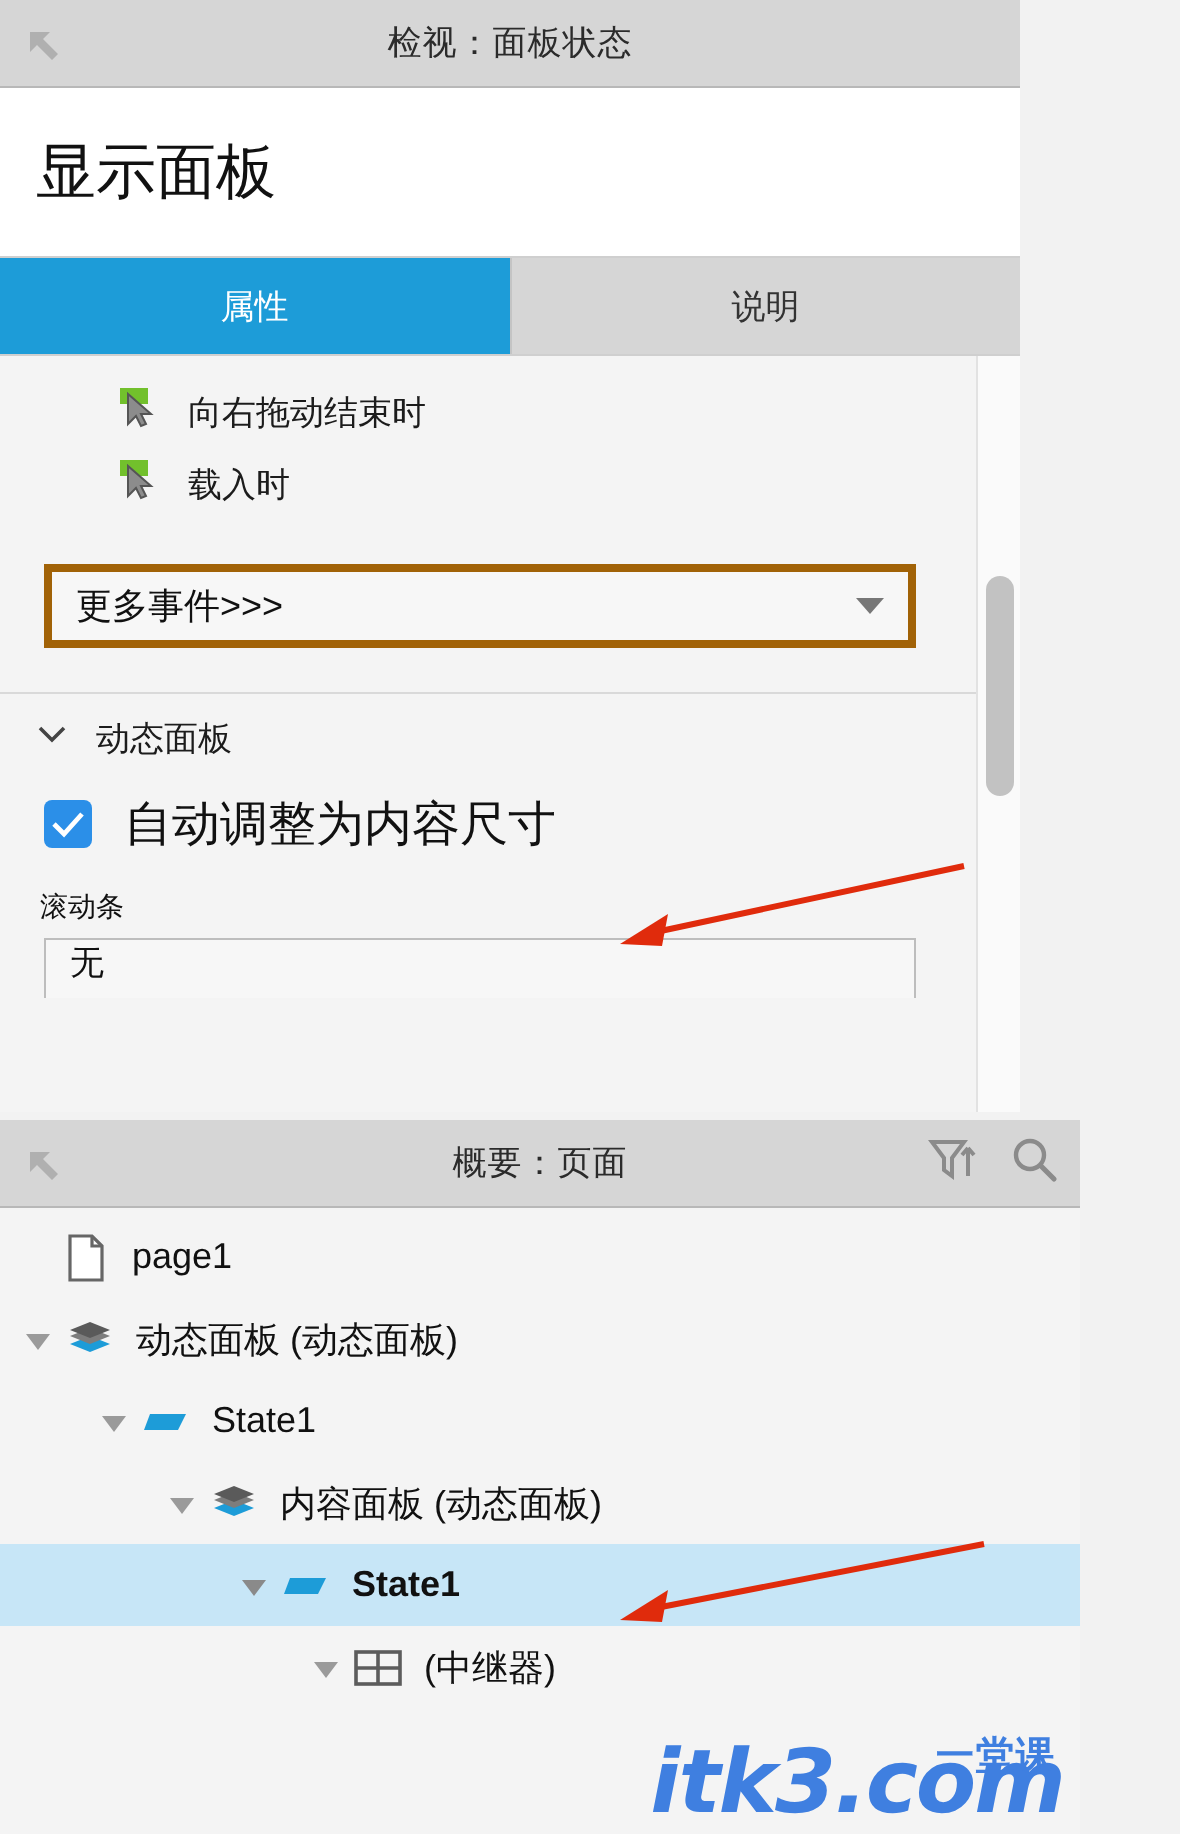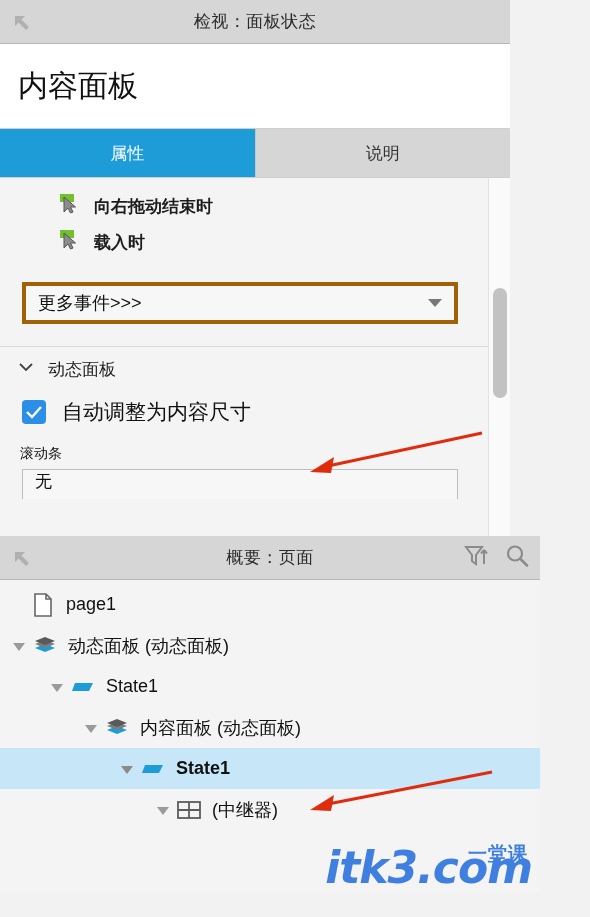"内容面板" span.name-text { text: 内容 -> 显示 }
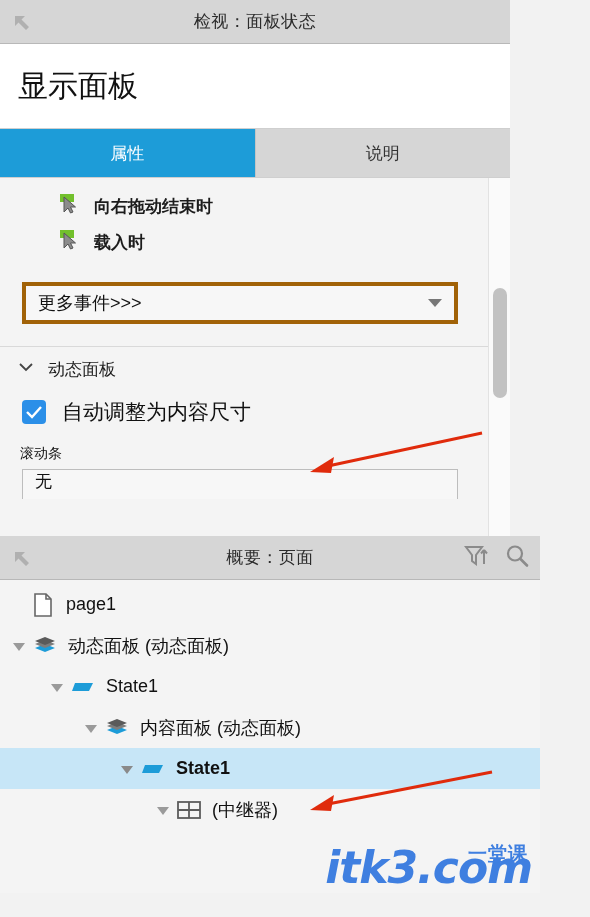"向右拖动结束时" .event-row { font-weight: bold -> none }
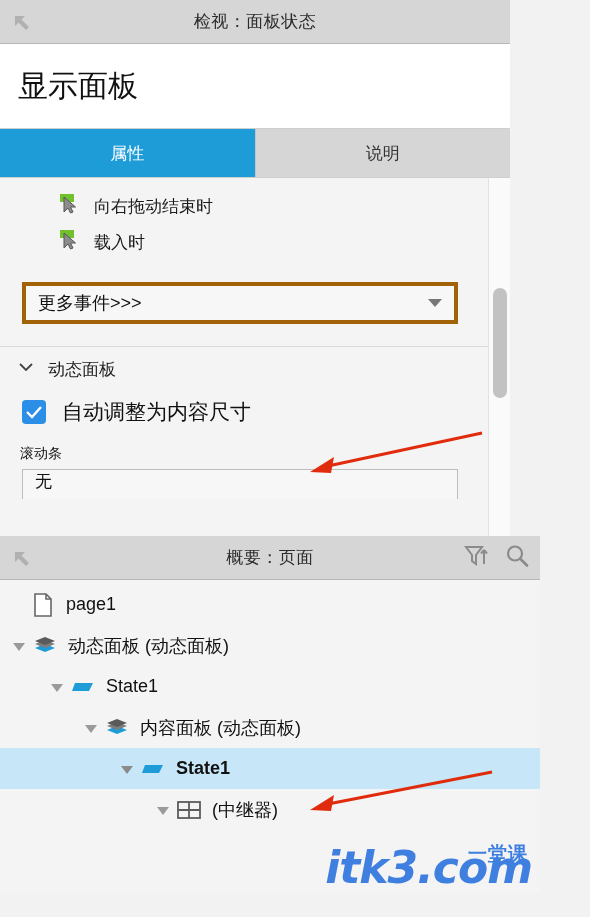"自动调整为内容尺寸" .check-row .chk-label { font-size: 21px -> 24px }
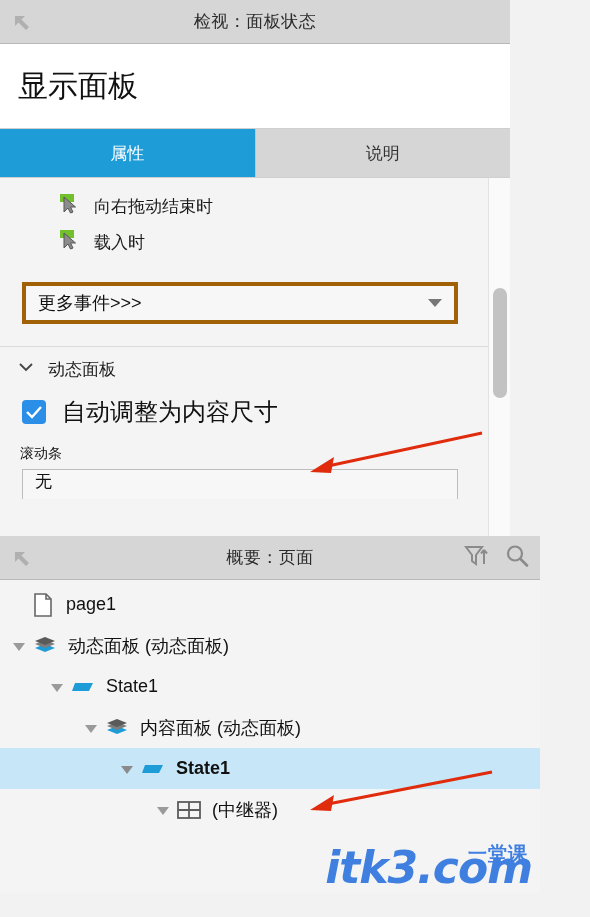"概要：页面" #outline { top: 536px -> 560px }
